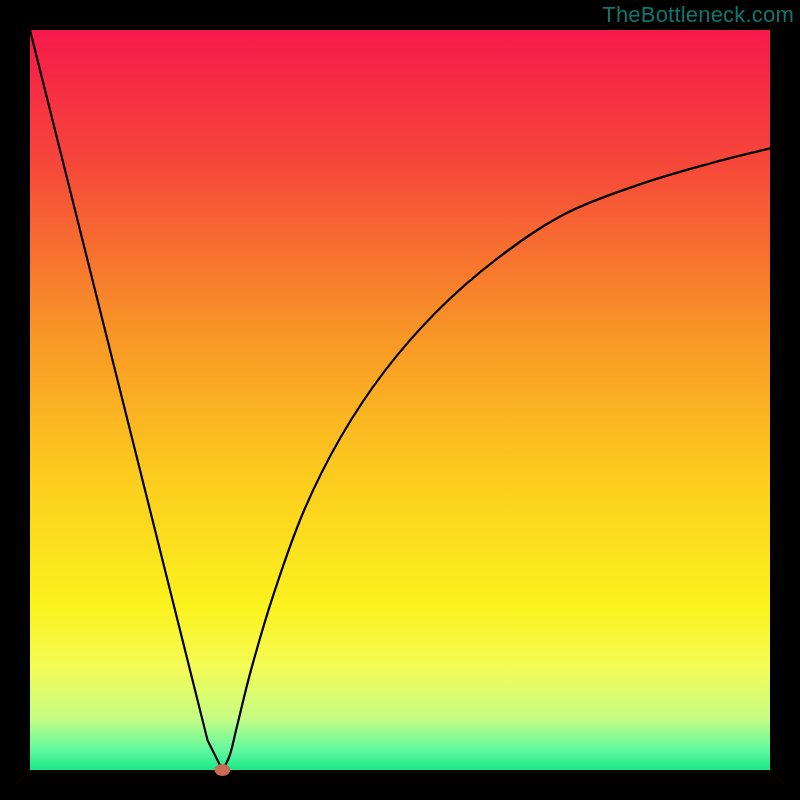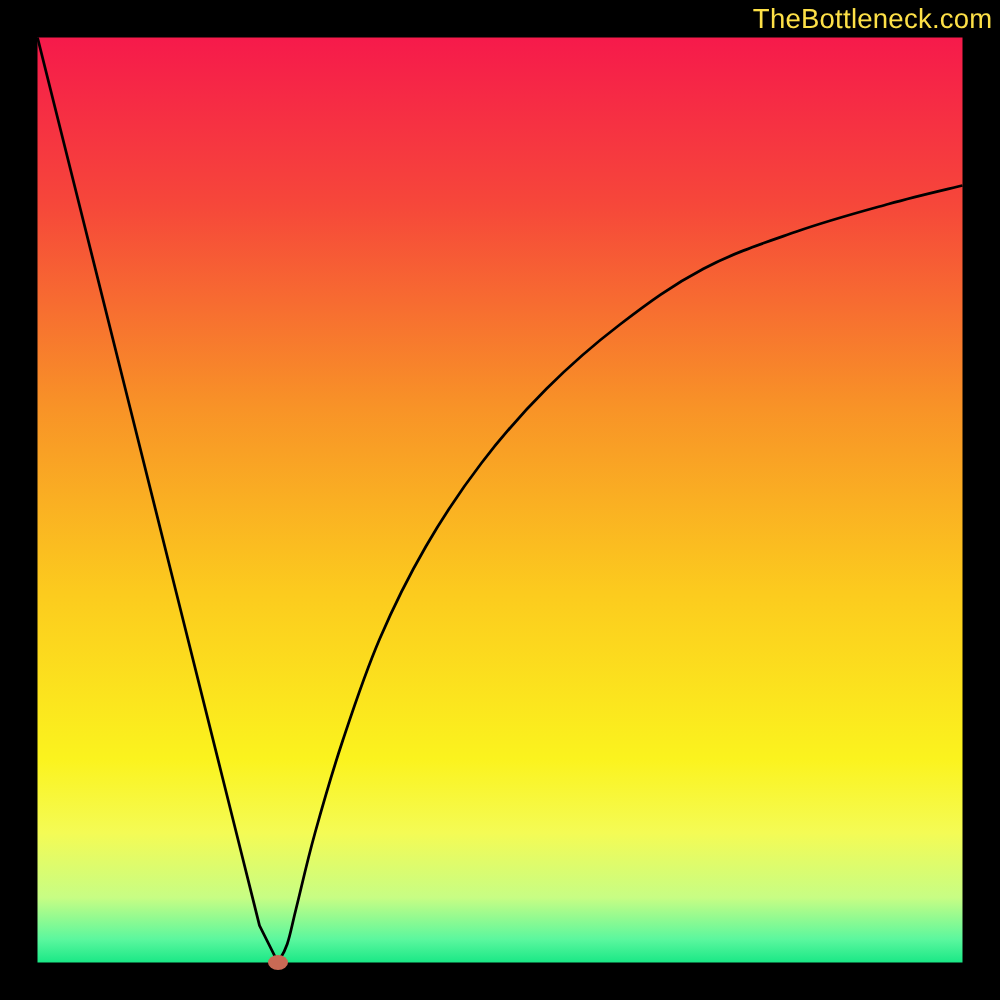"TheBottleneck.com" .watermark { color: #fde047 -> #0f766e }
